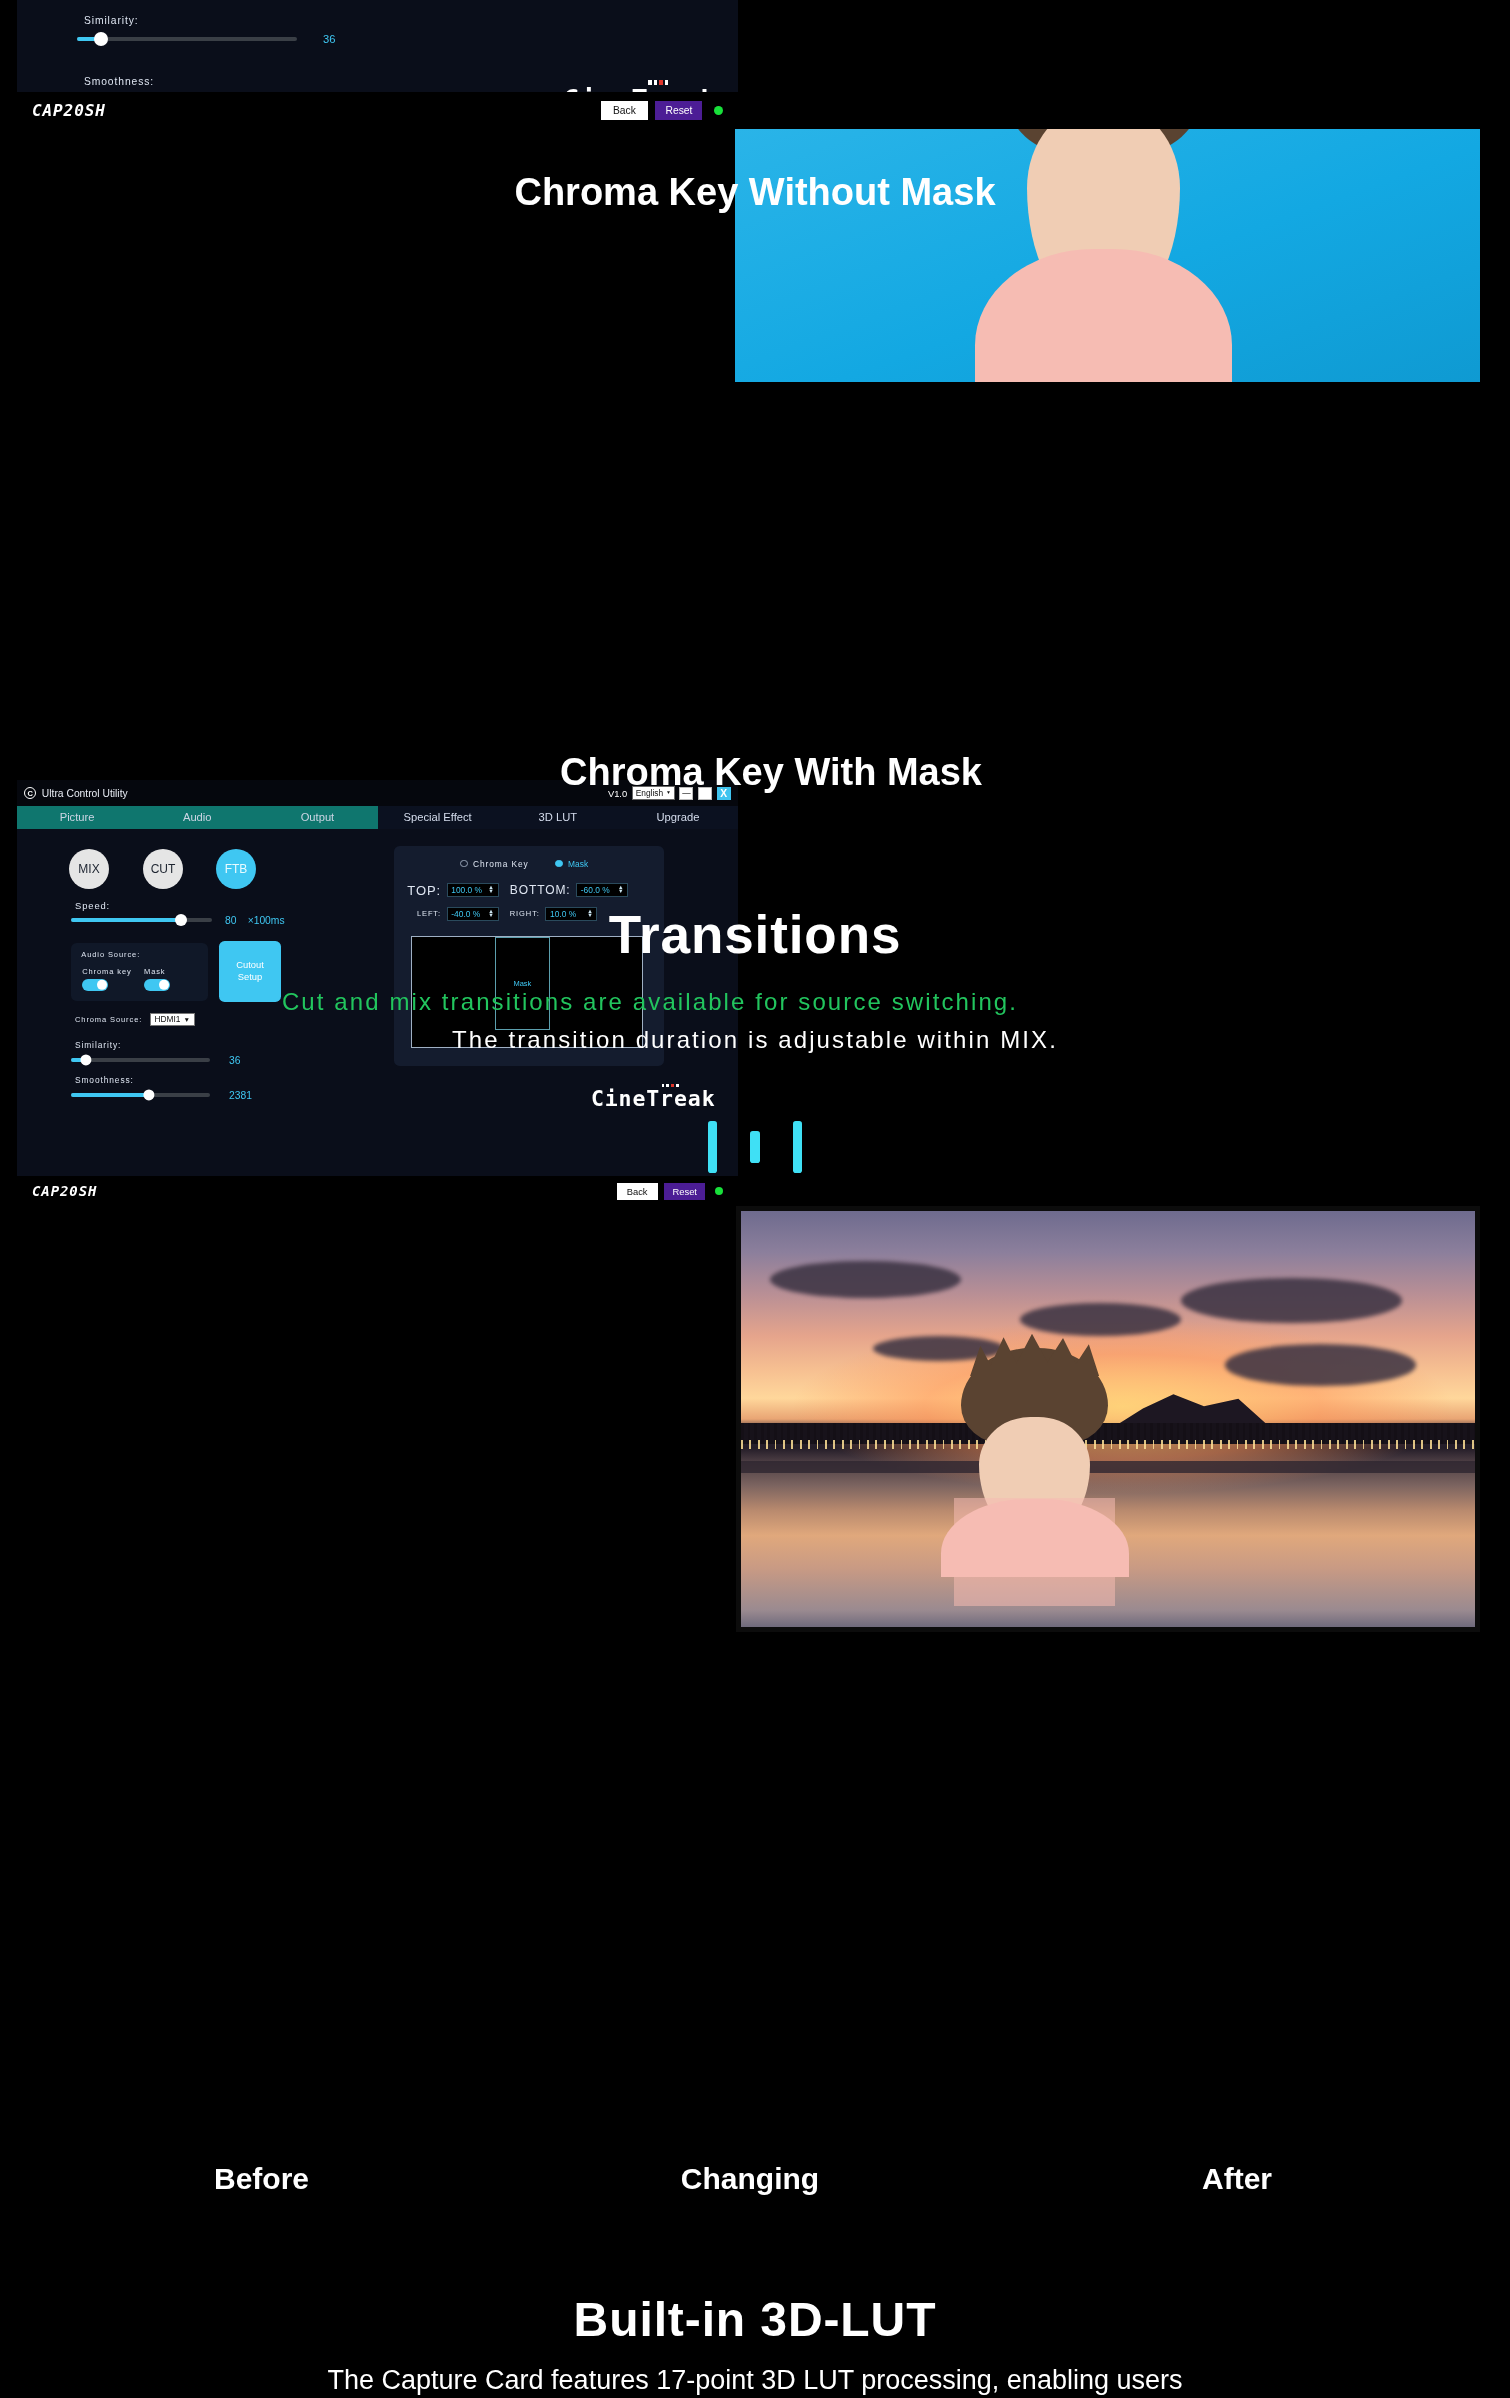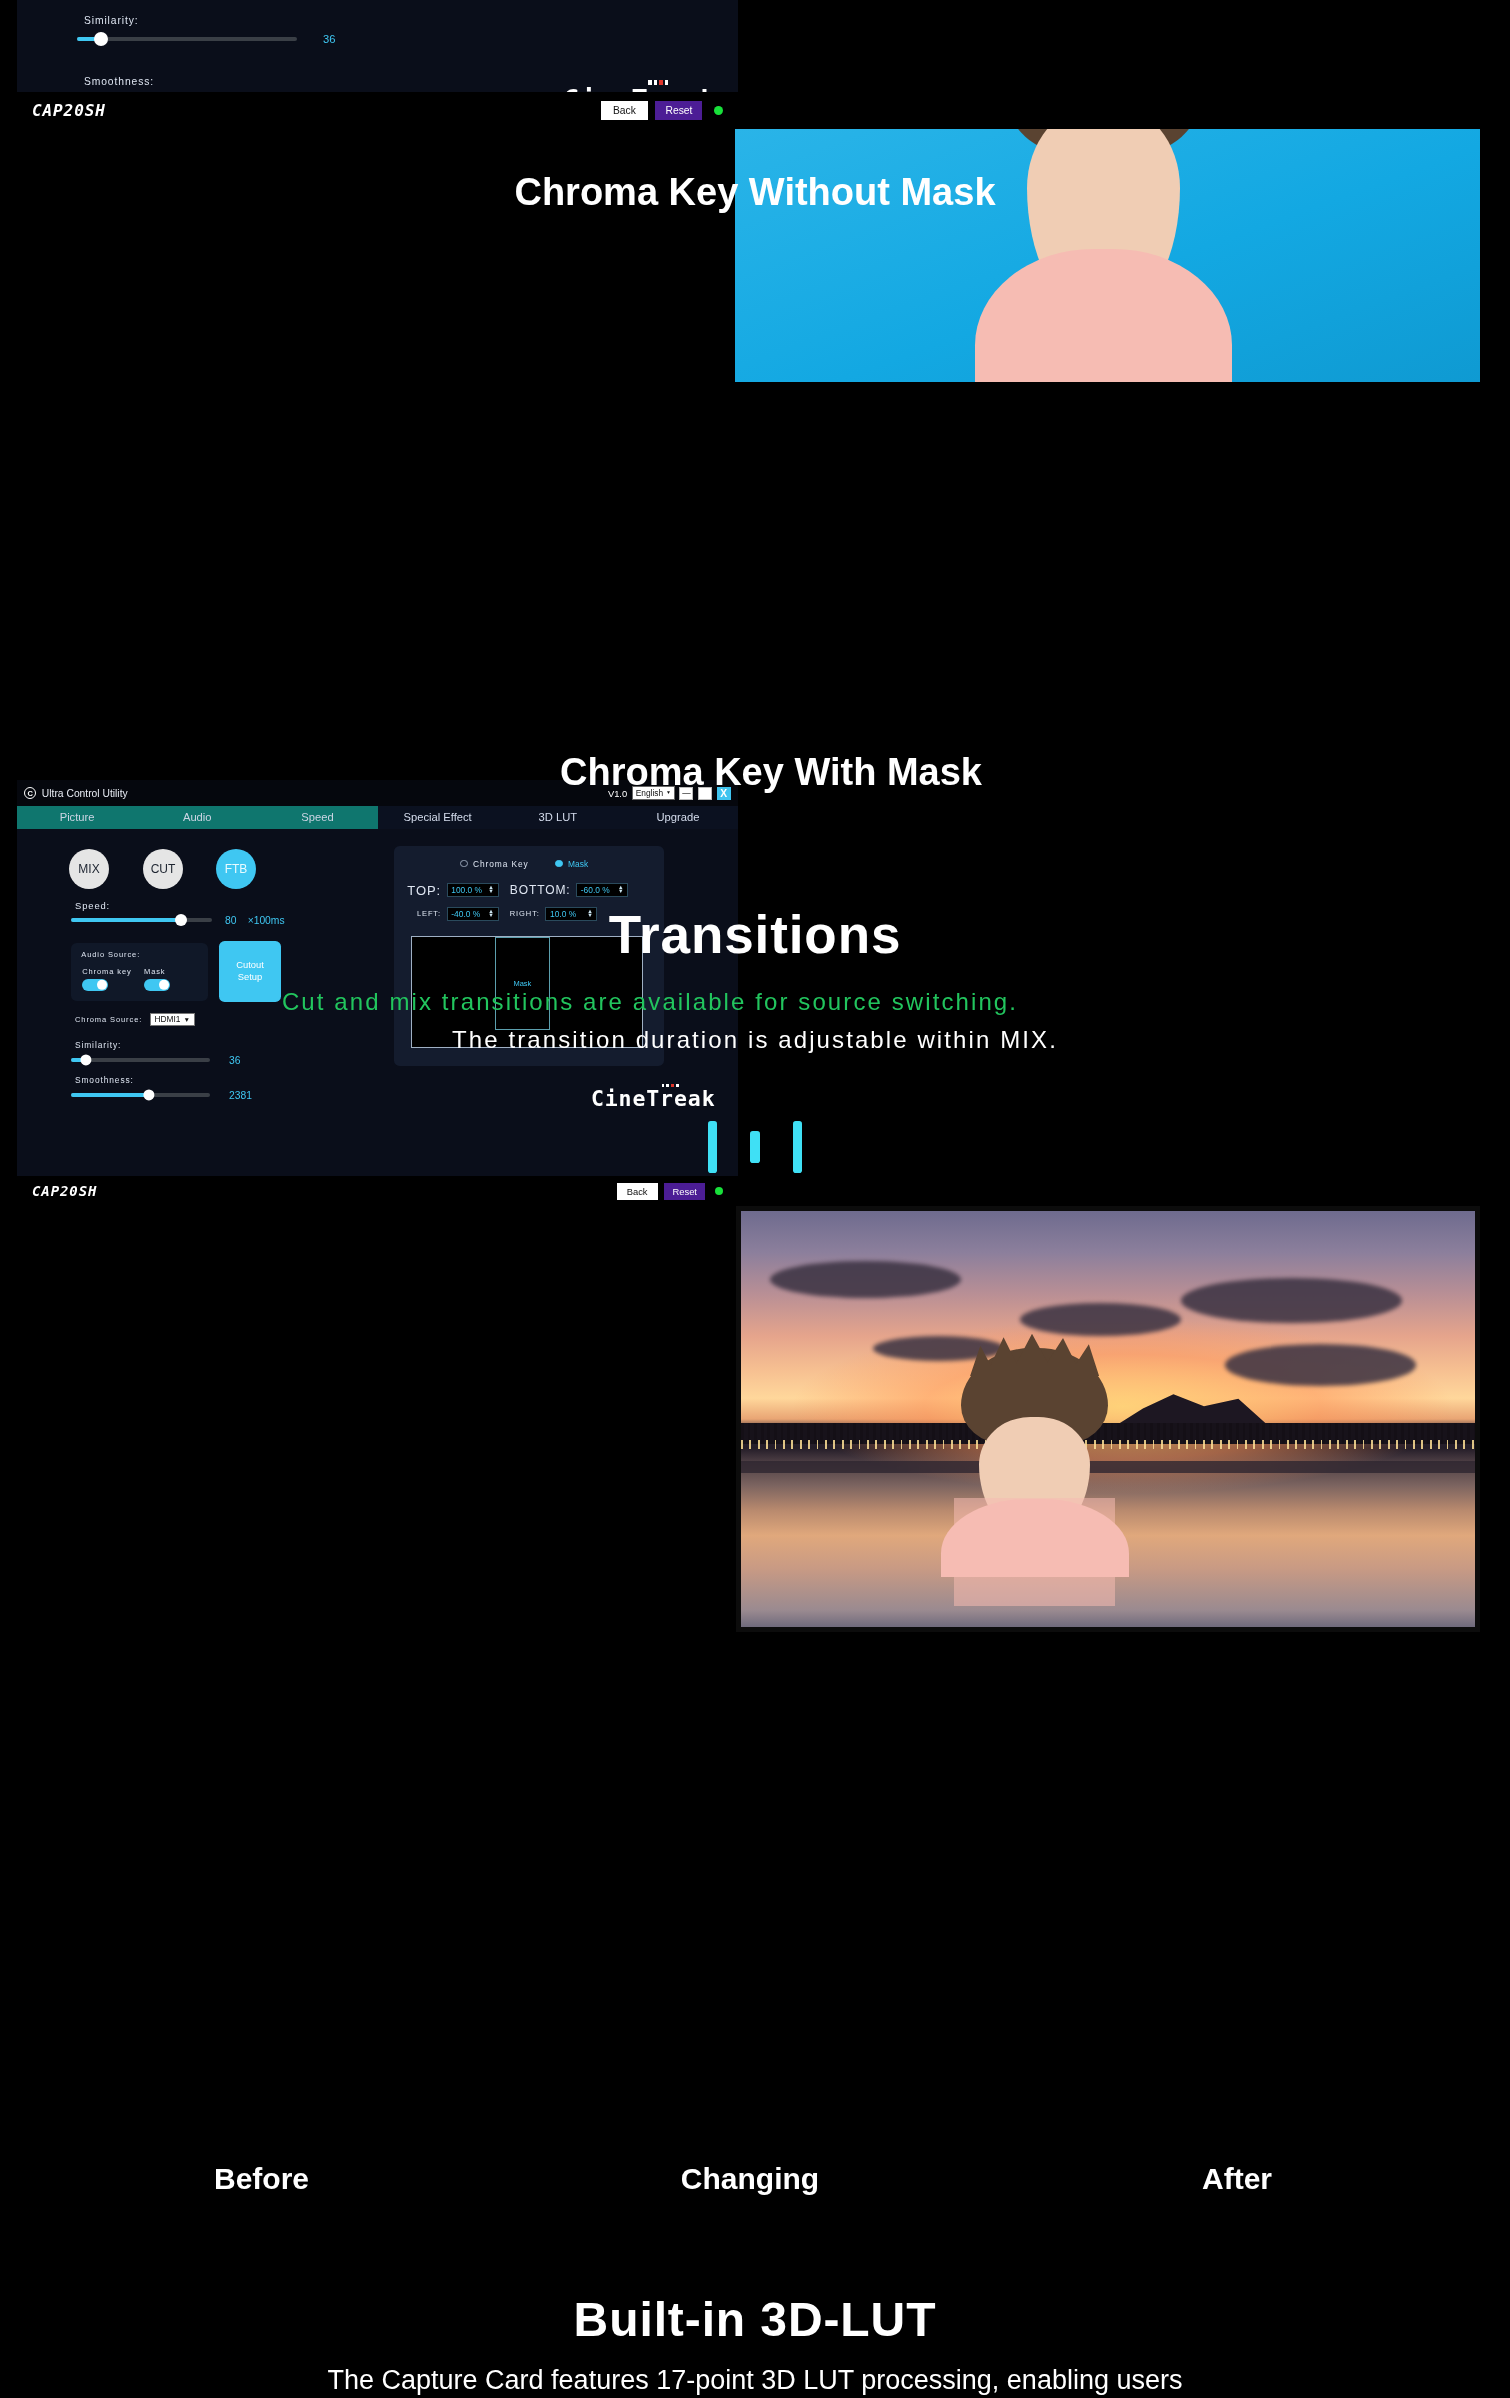"Speed" div.ucu-tab { text: Speed -> Output }
